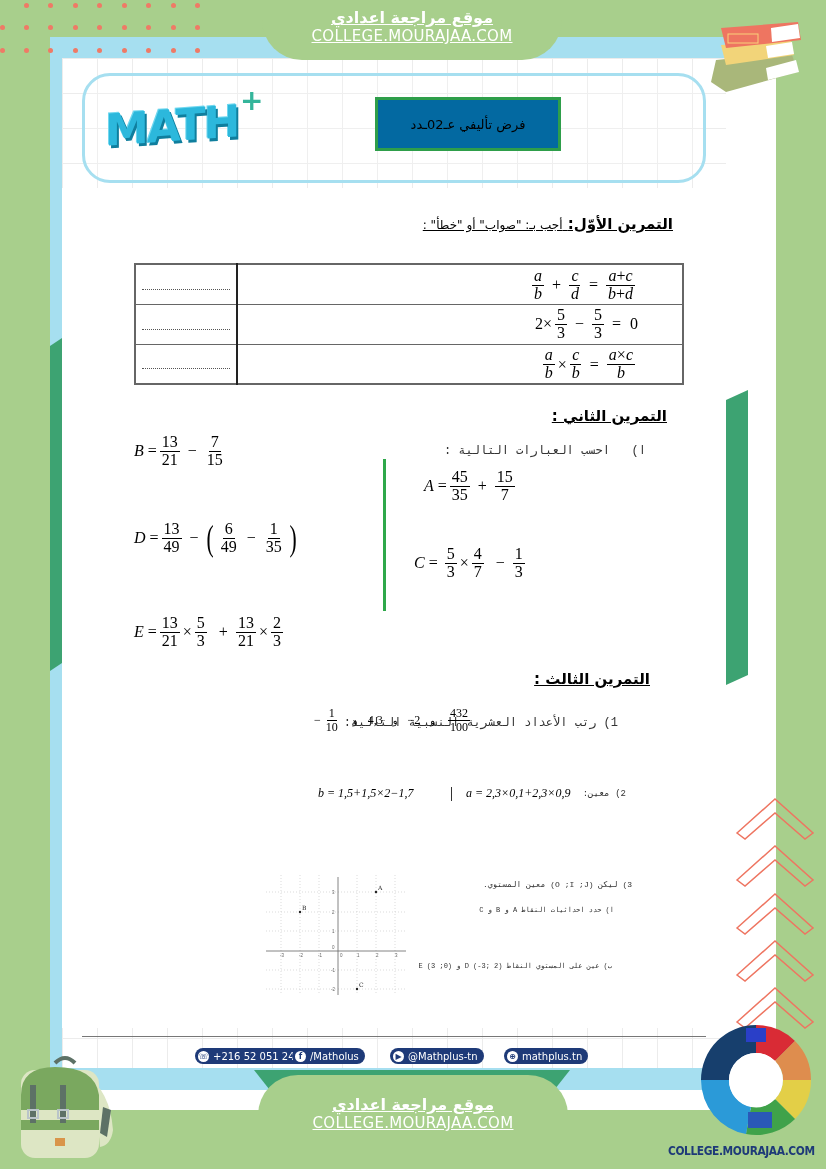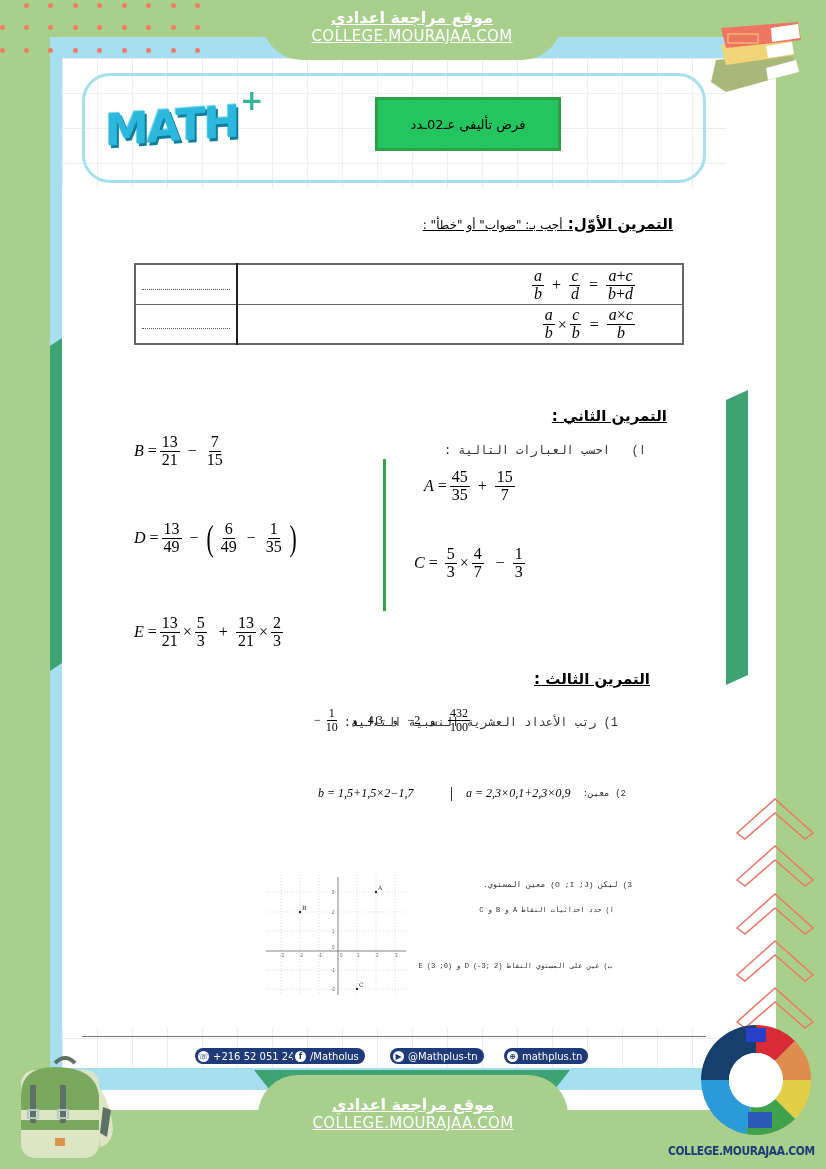"فرض تأليفي عـ02ـدد" .title-box { background: #22c55e -> #0369a1 }
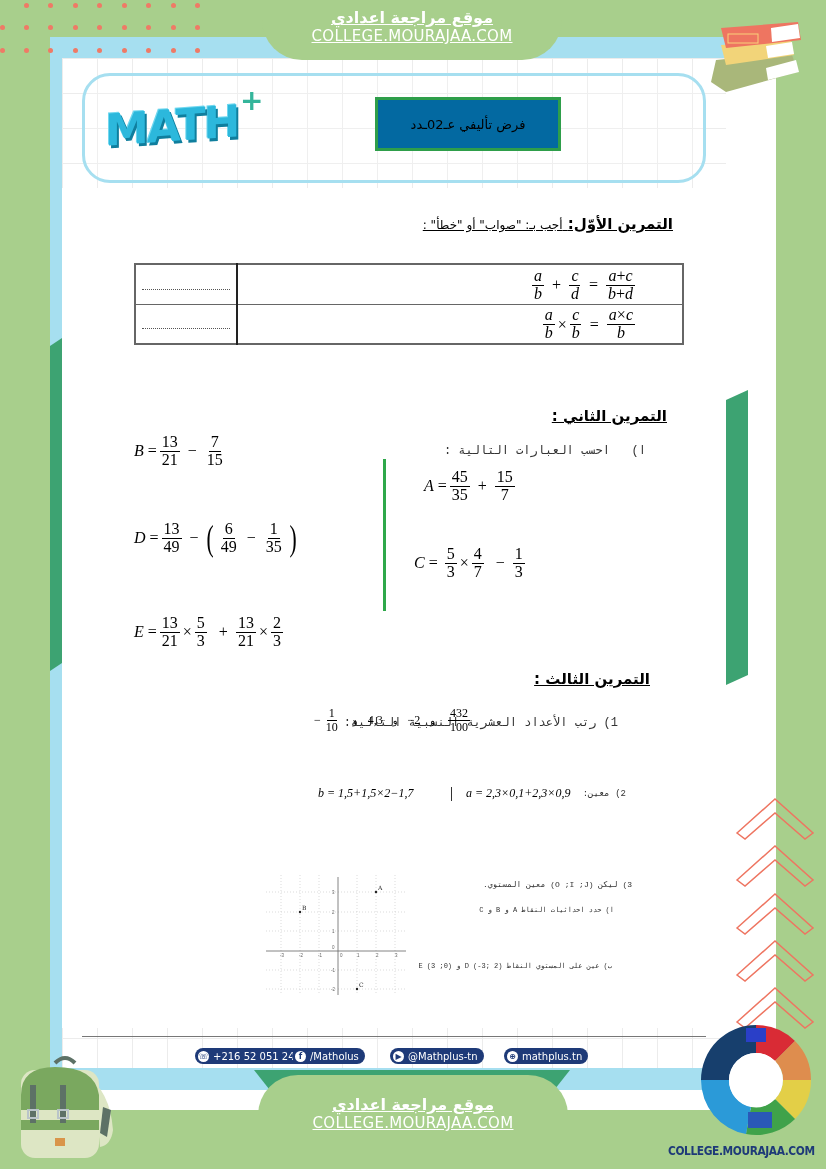"2× 0" tr { html: none -> <tr> <td><span></span></td> <td> <span> 2×<span> <span>5</span> <span>3</span> </span><span>−</span> <span> <span>5</span> <span>3</span> </span><span>=</span>&nbsp;0 </span> </td> </tr> }
